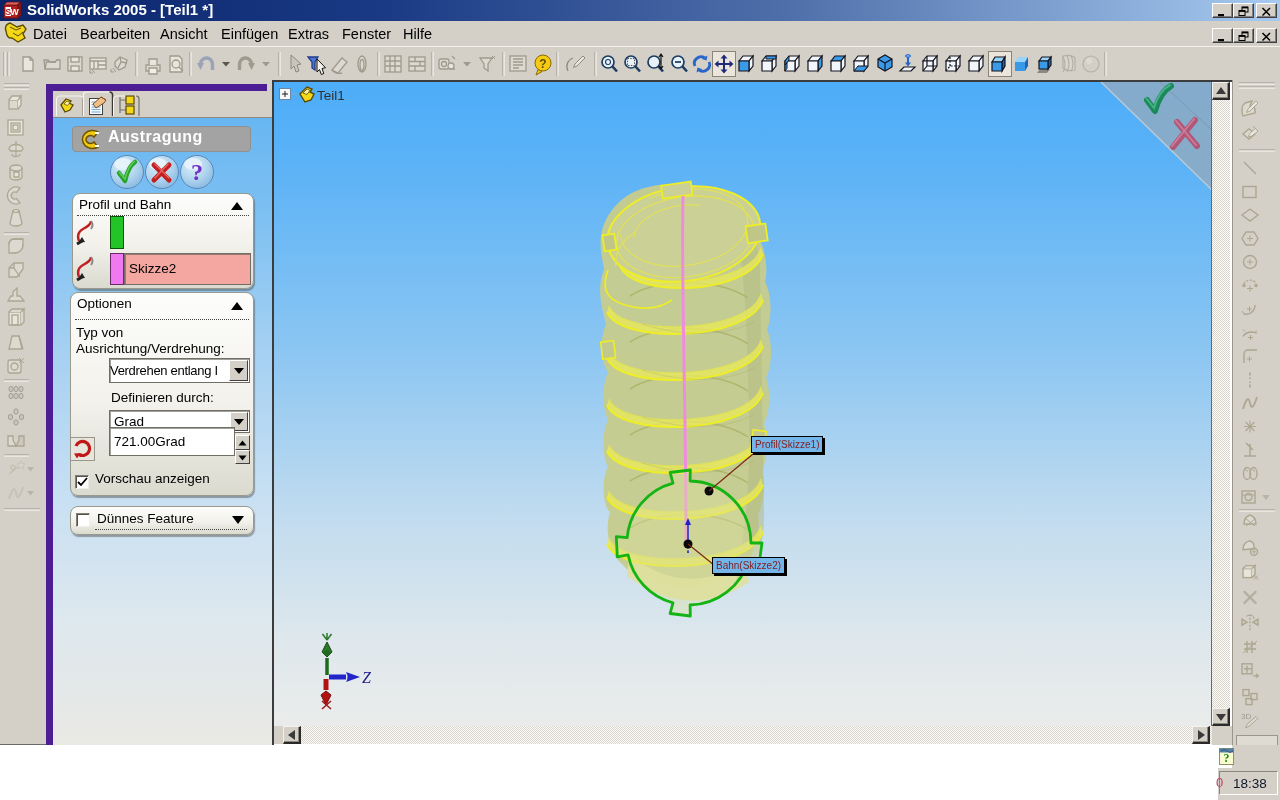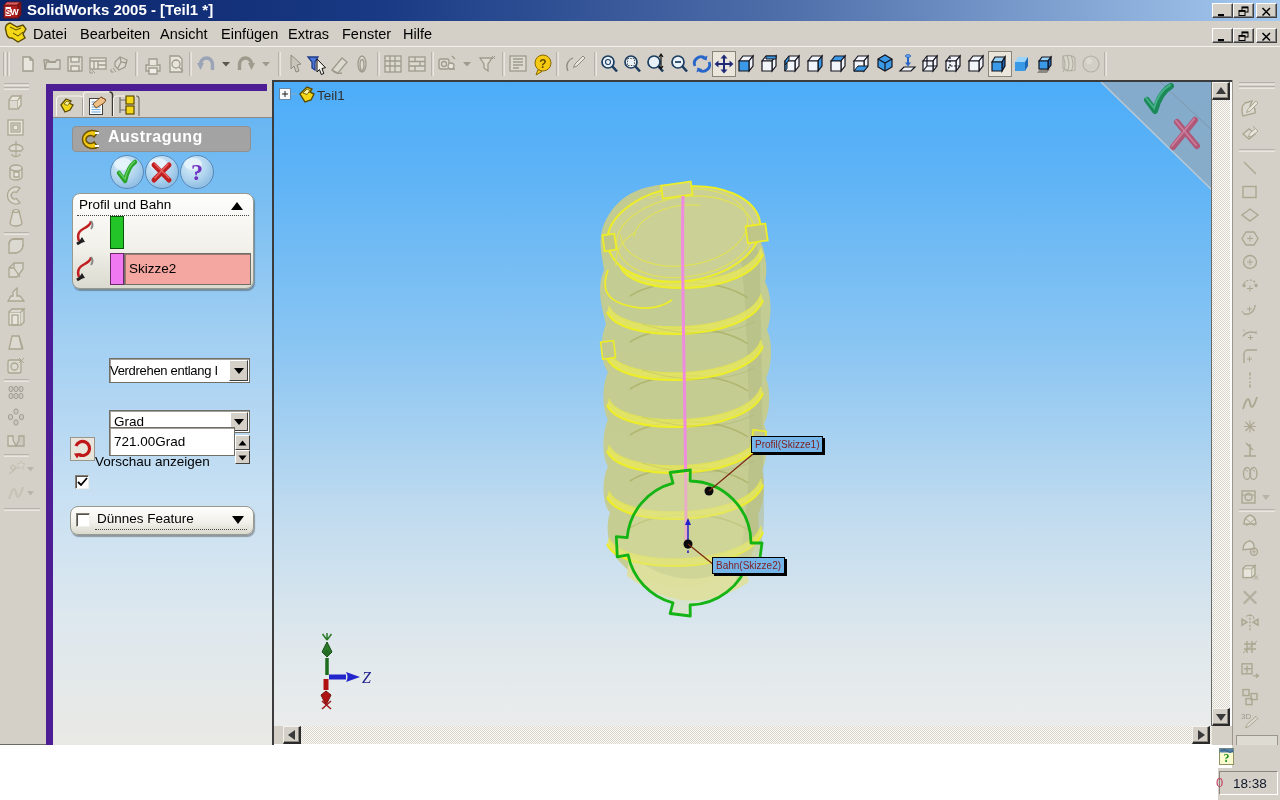"Optionen" div.grpbox { html: none -> <div> <div>Optionen</div> <div></div> <div></div> <div>Typ von</div> <div>Ausrichtung/Verdrehung:</div> <div>Definieren durch:</div> </div> }
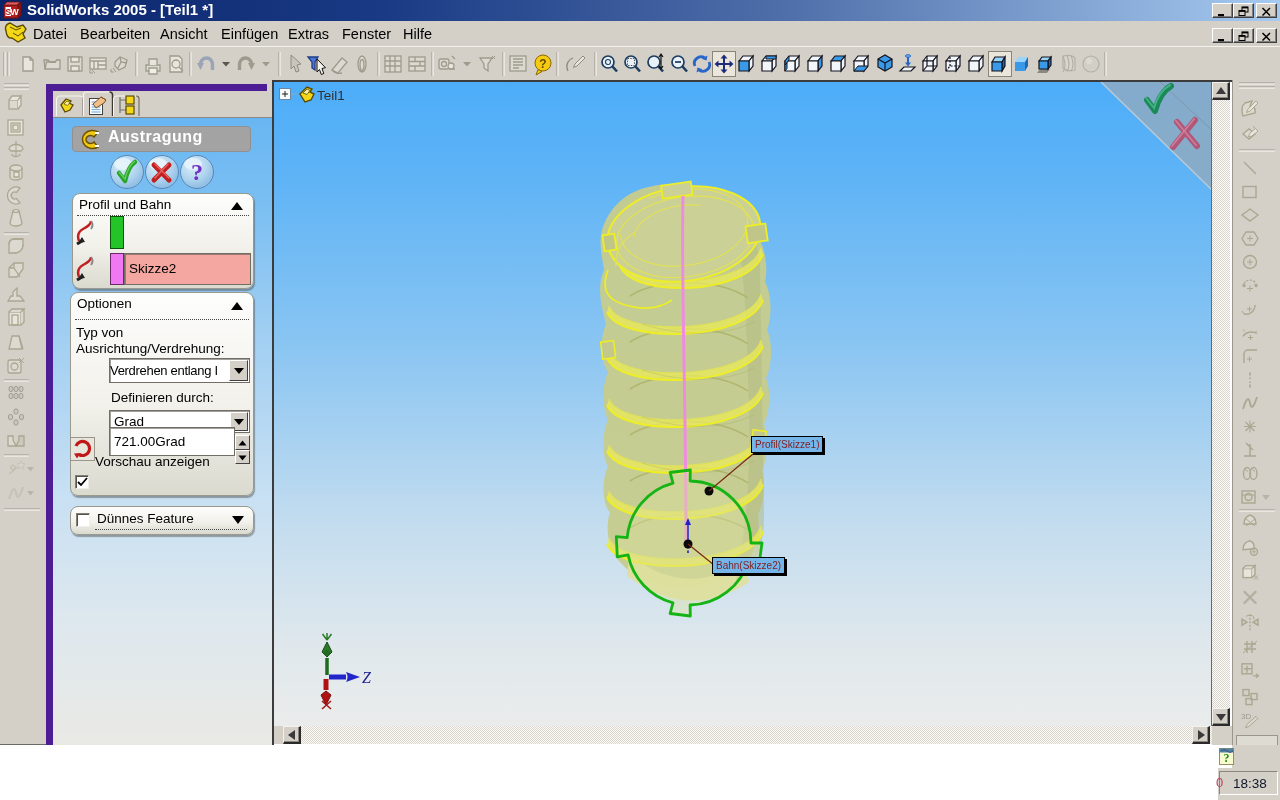"Vorschau anzeigen" div.abs { top: 336px -> 353px }
